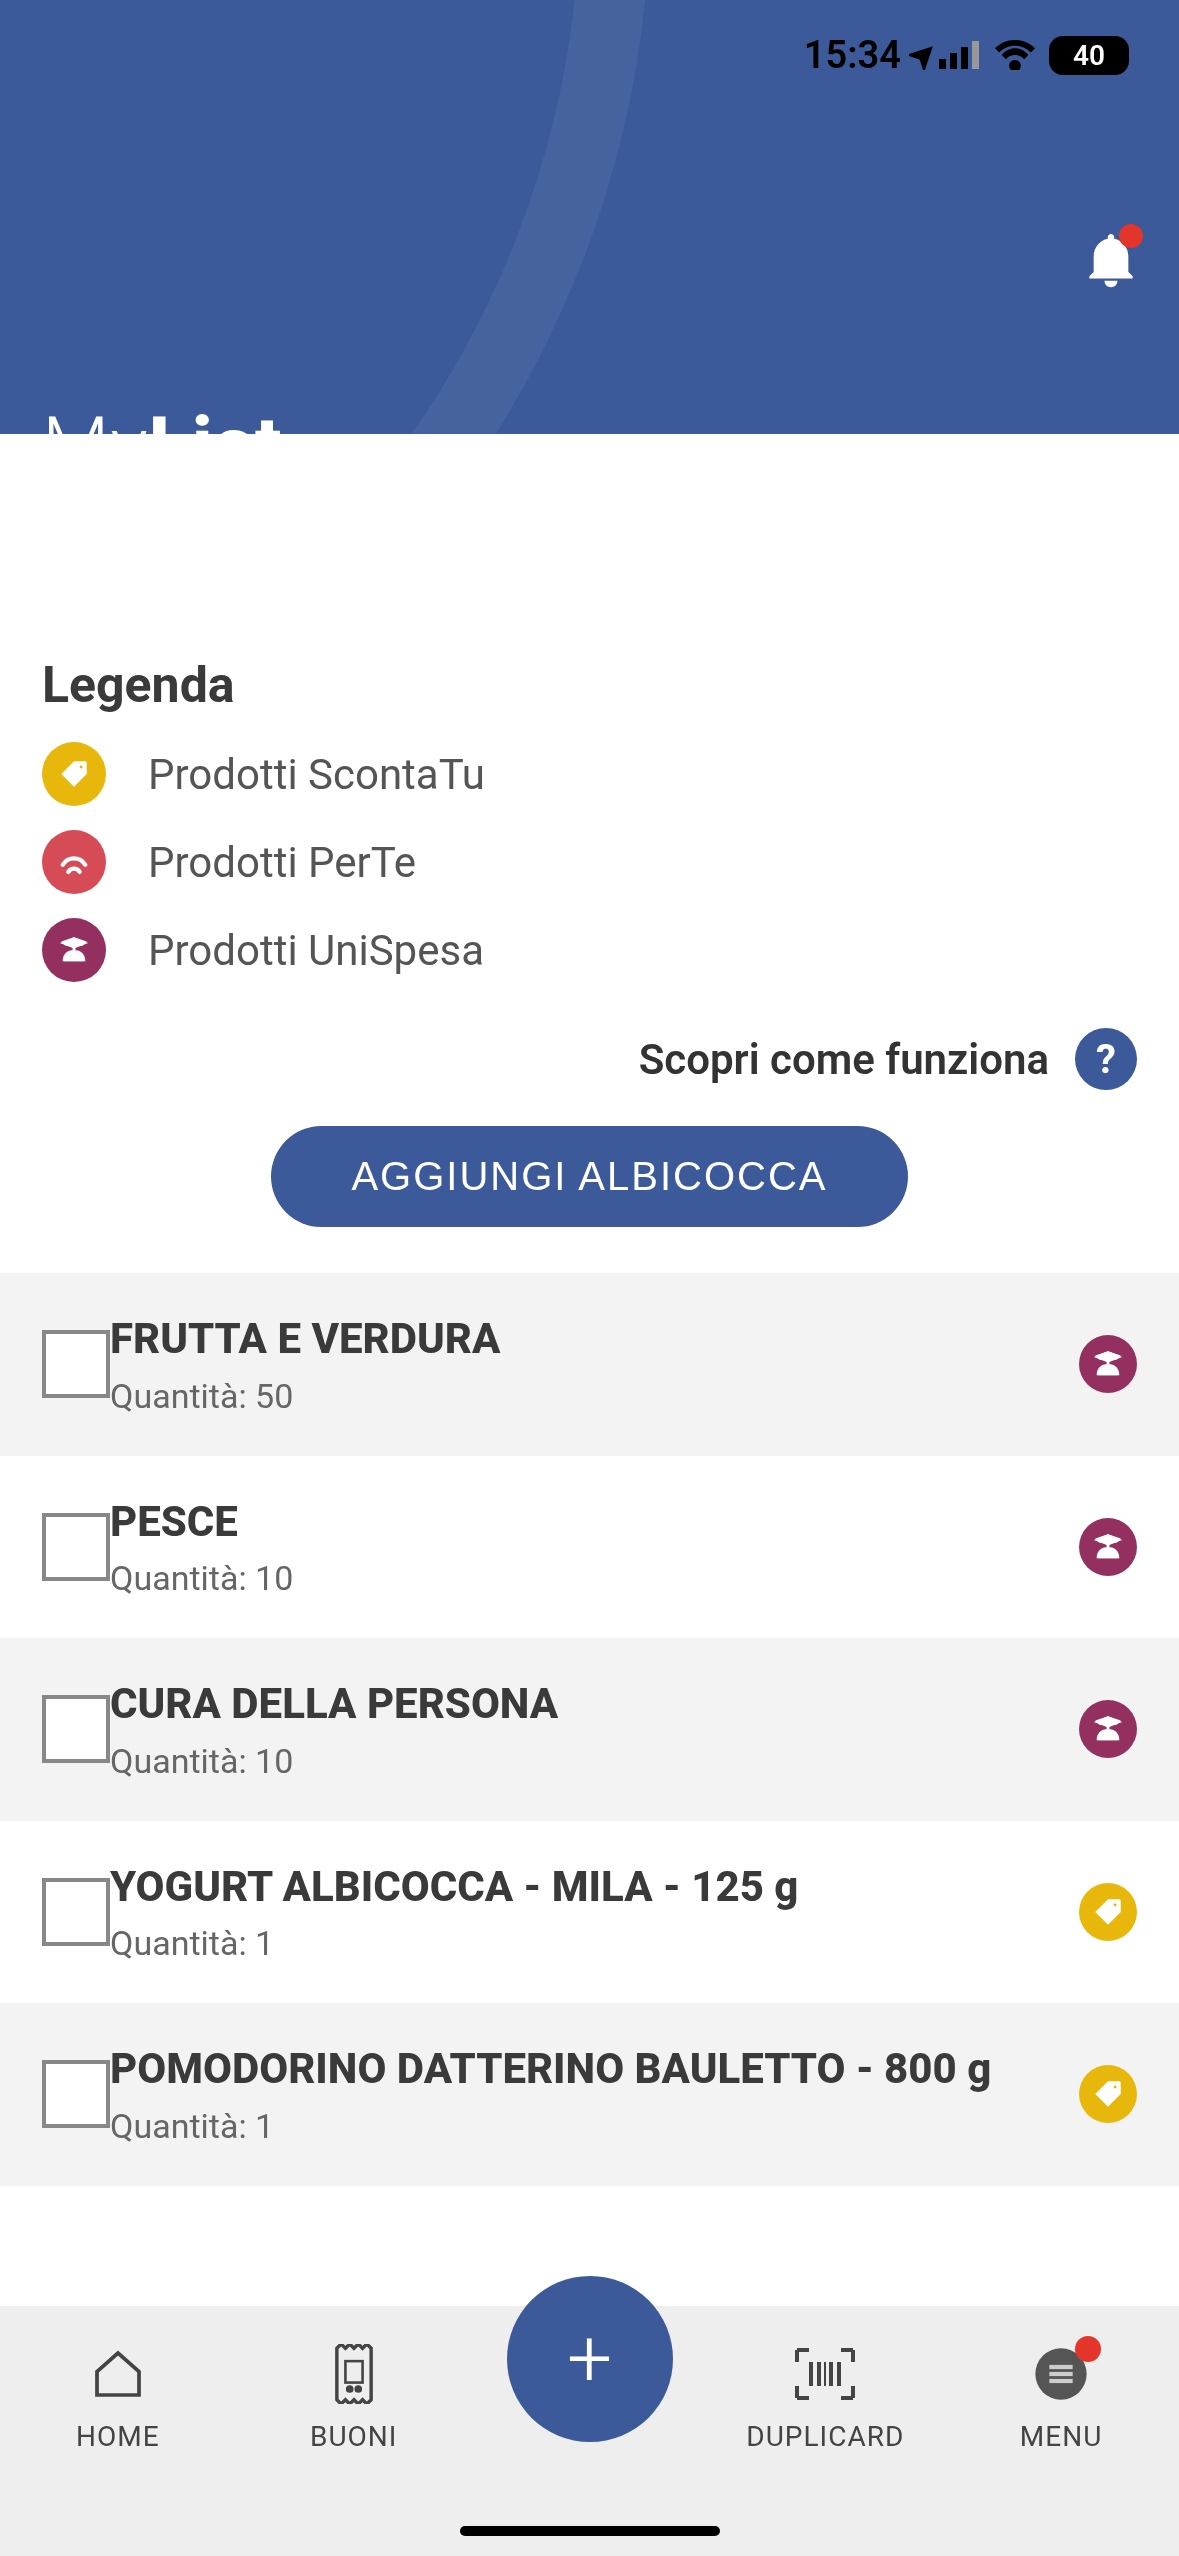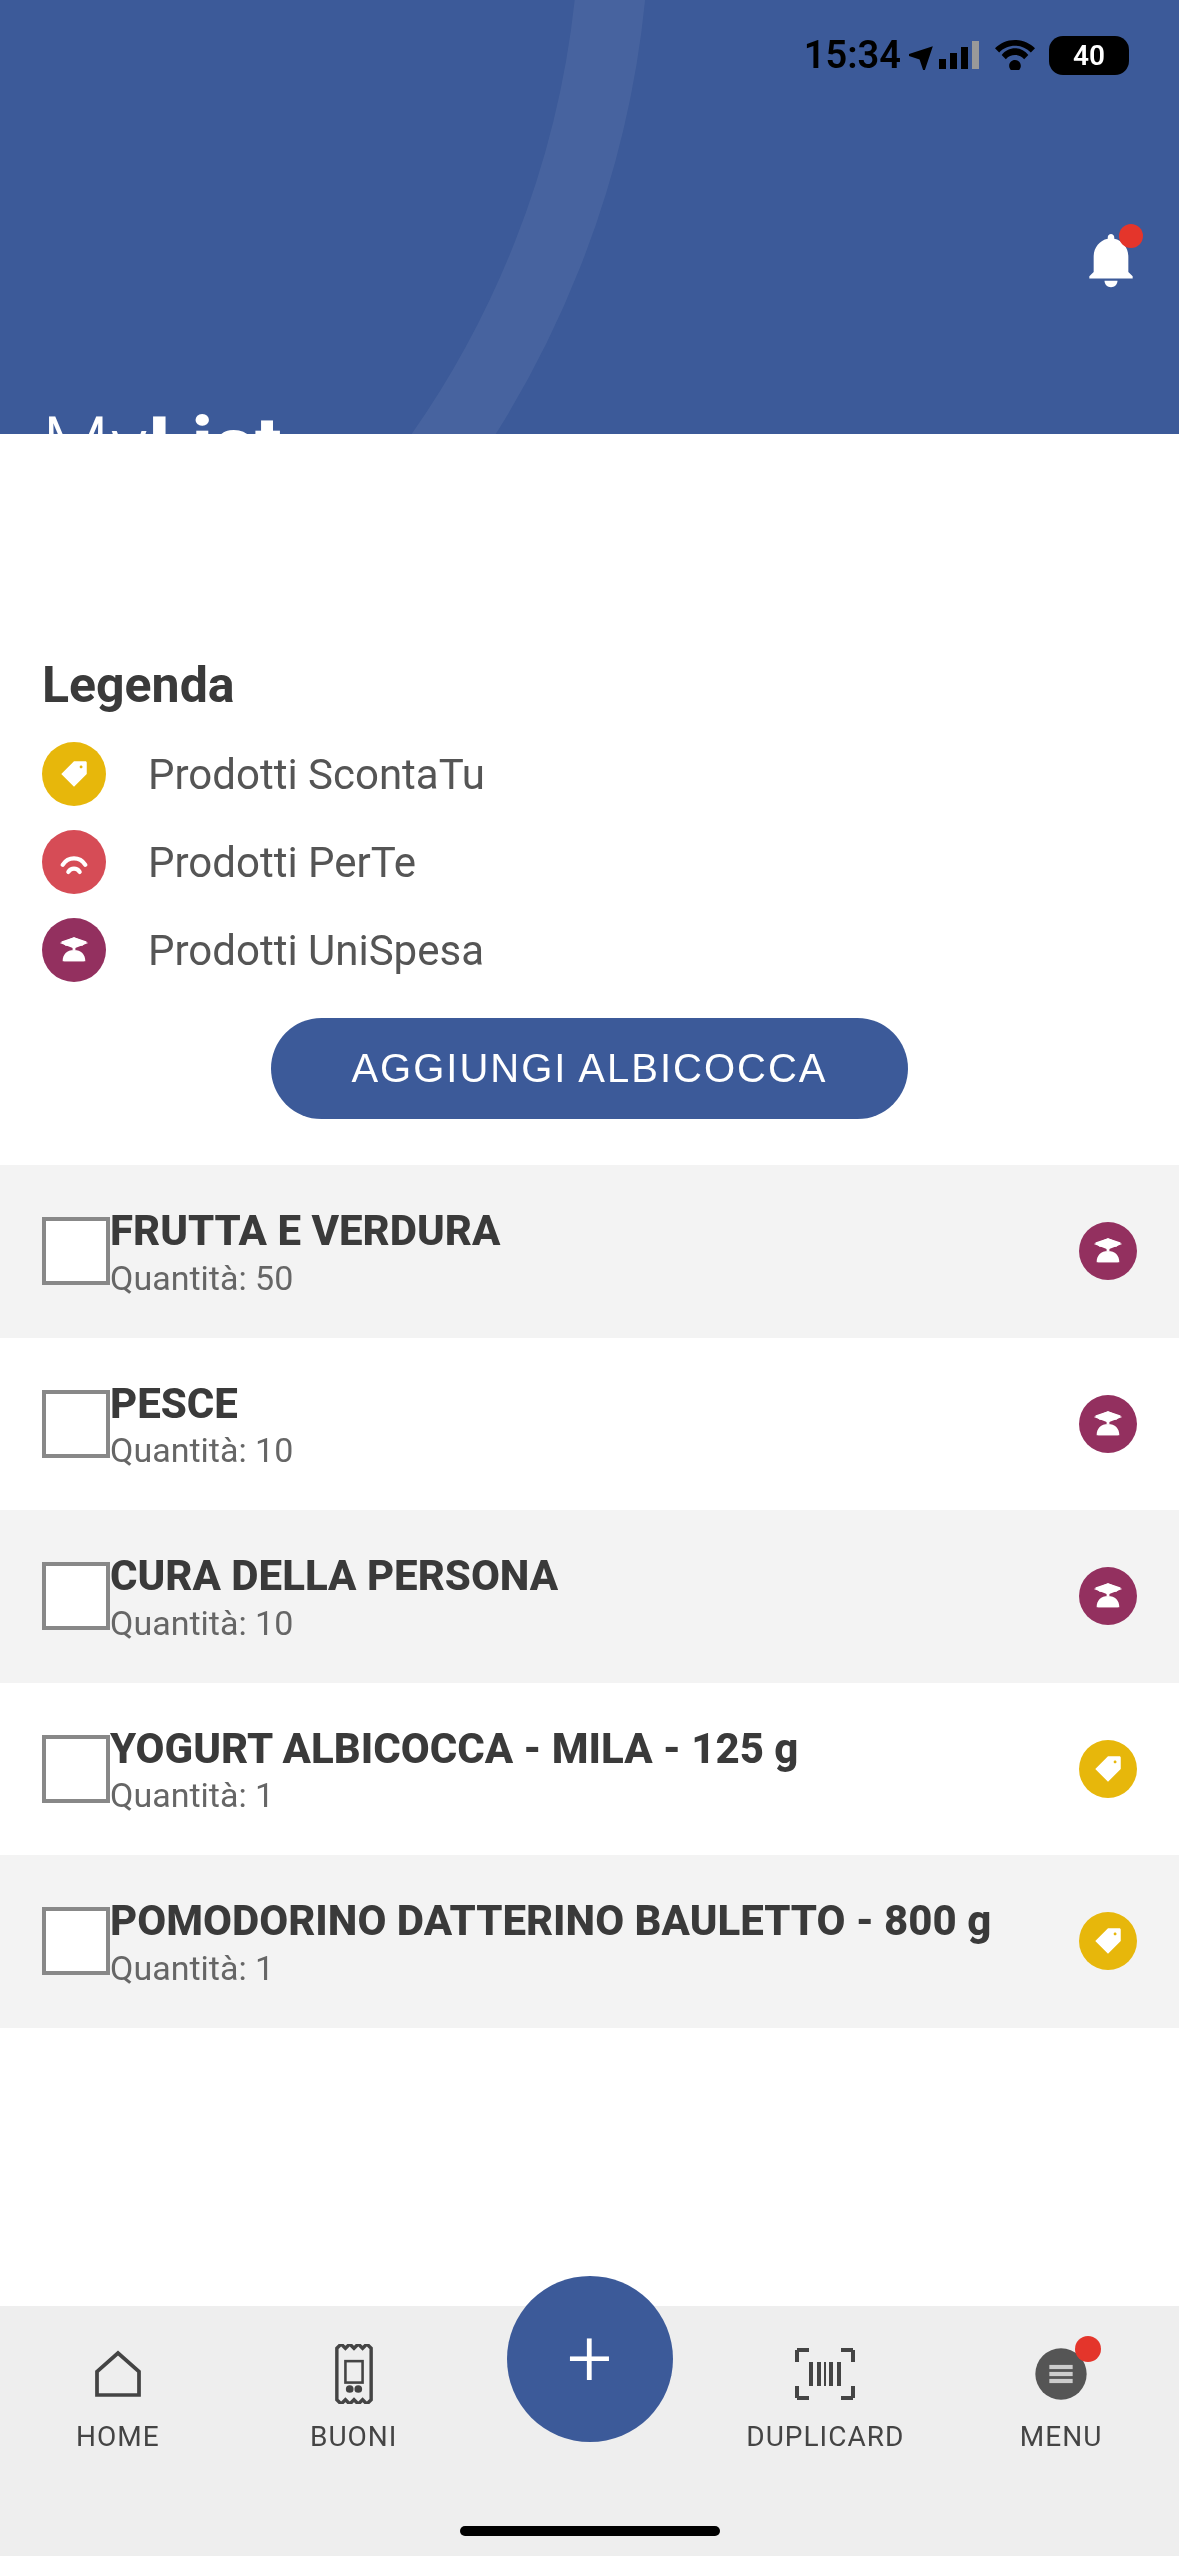"Scopri come funziona" div.discover-row { html: none -> <div> <span>Scopri come funziona</span> <div> <span>?</span> </div> </div> }
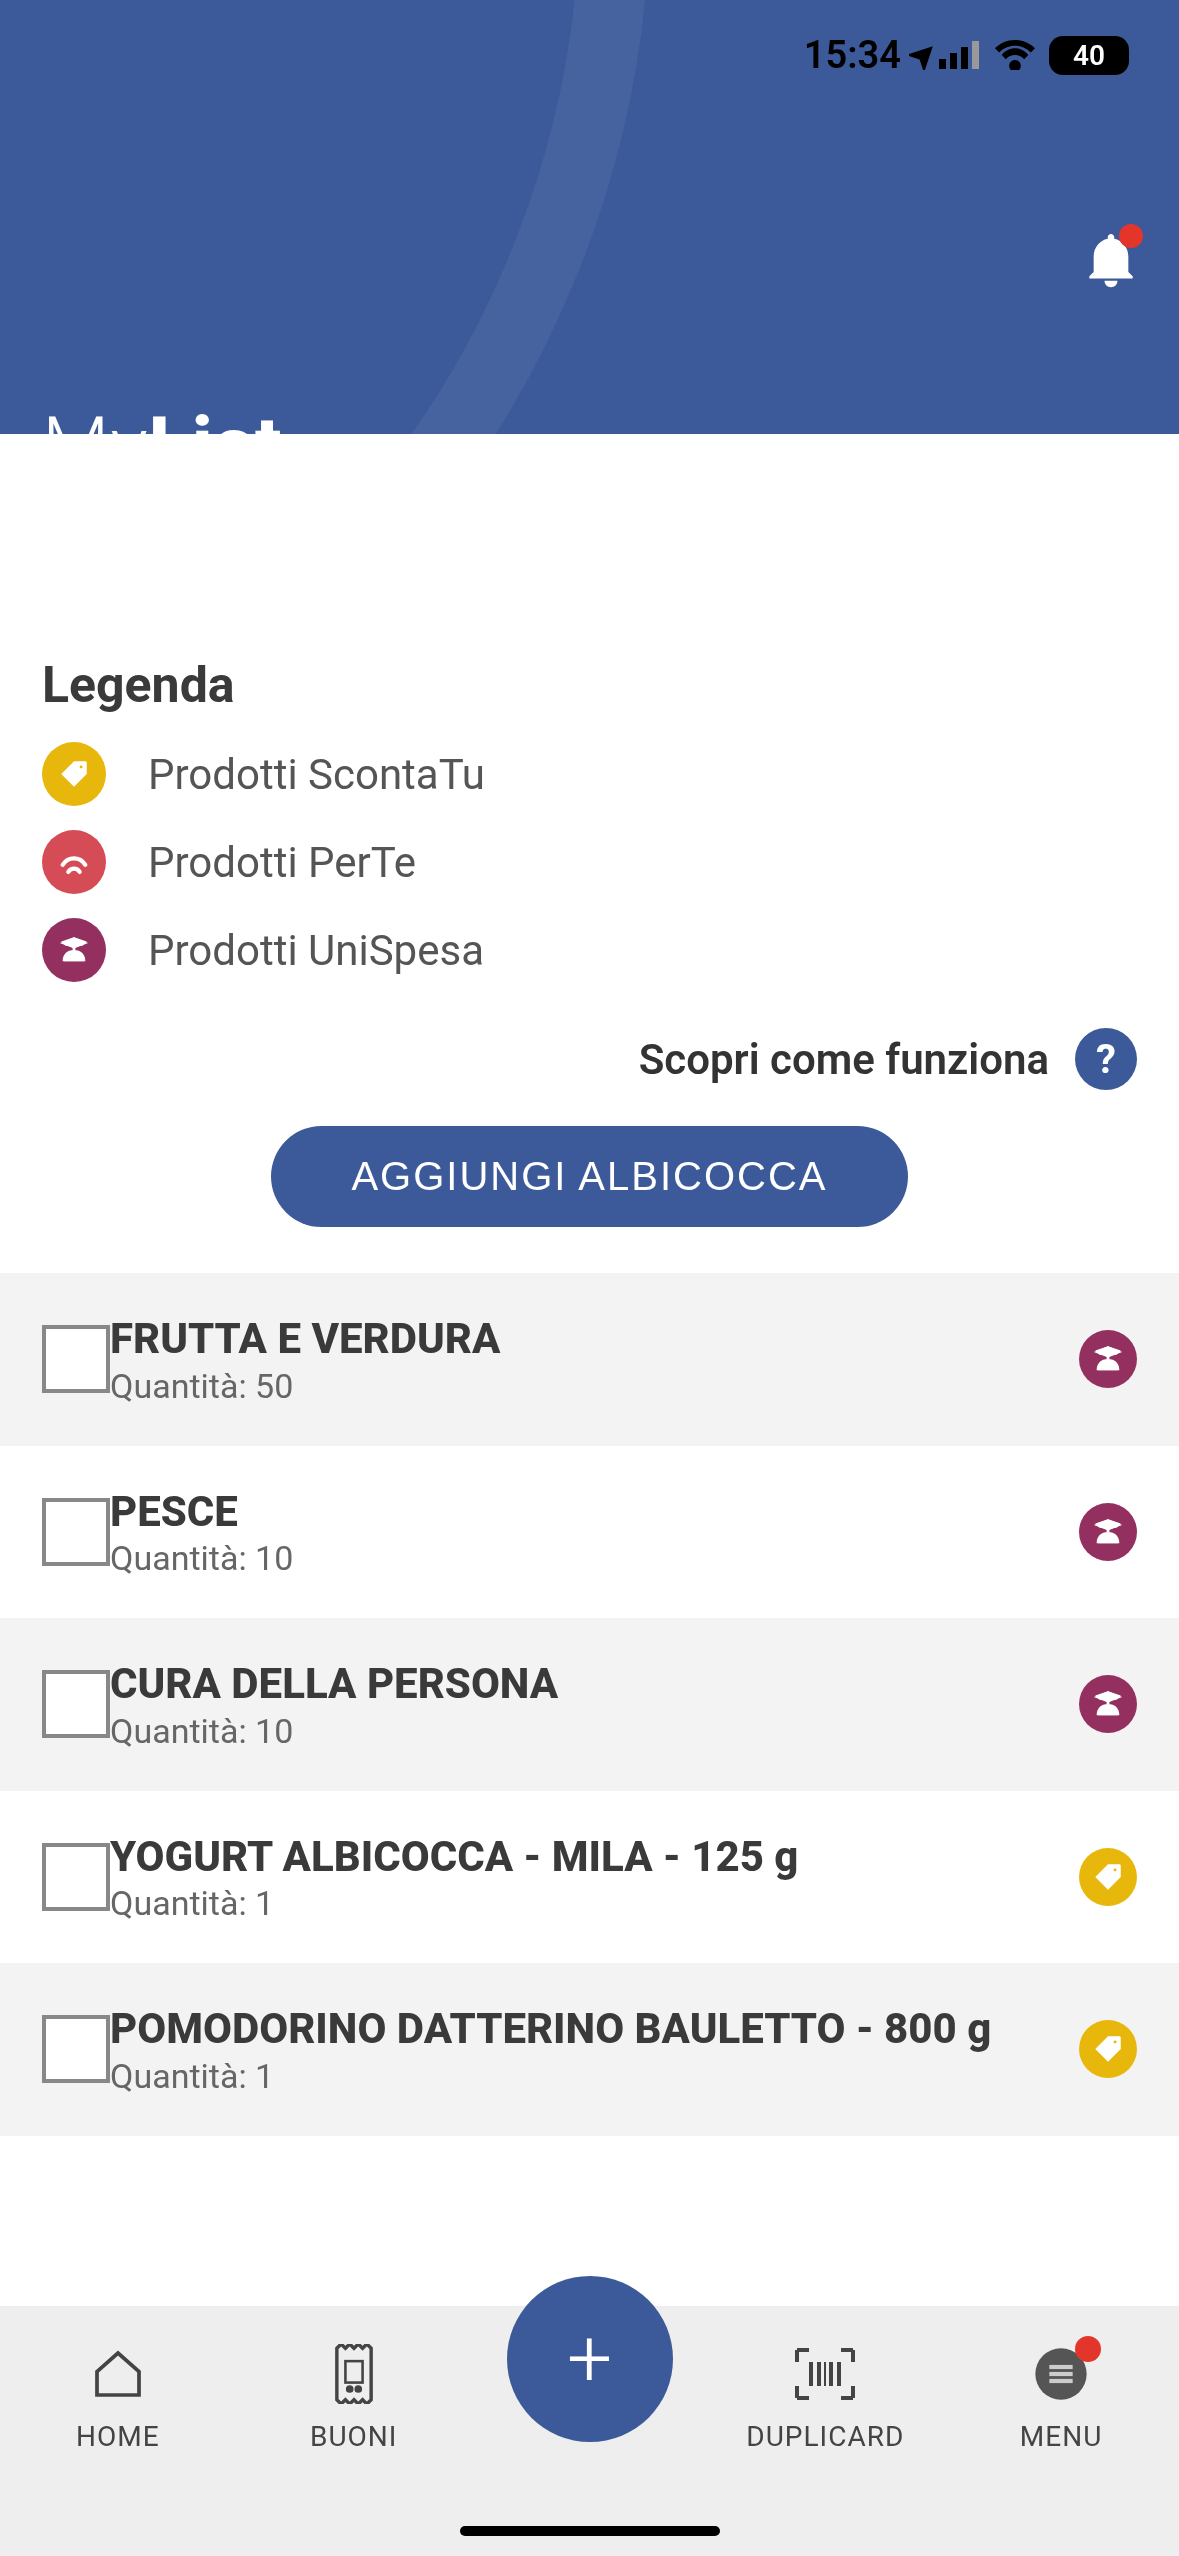"Quantità: 50" .item-qty { margin-top: none -> 10px }
